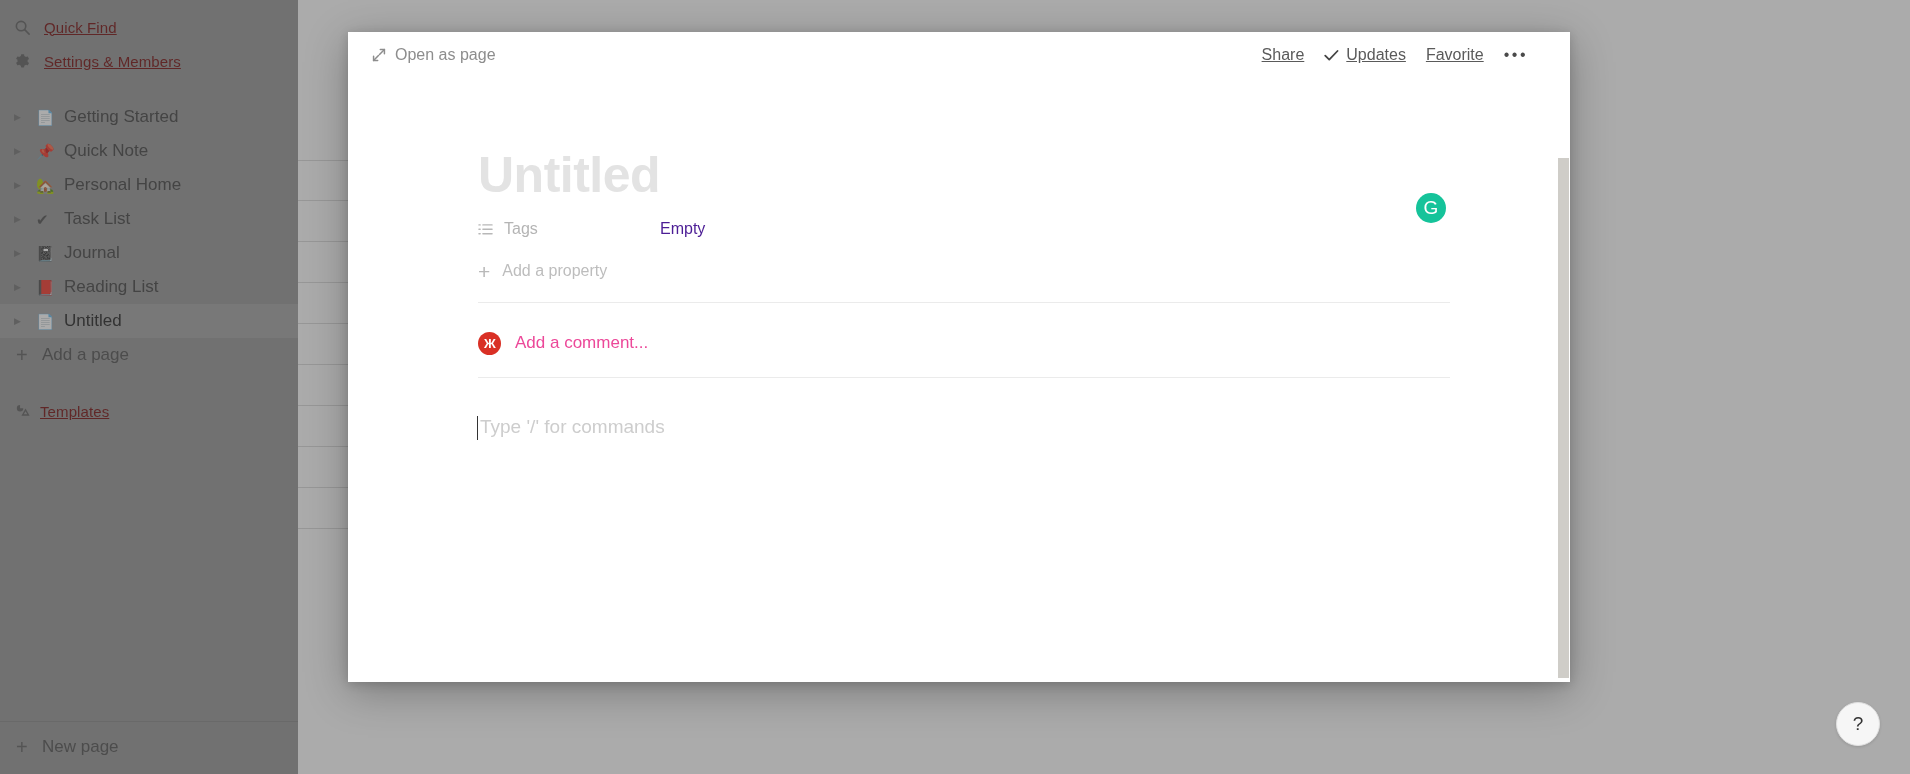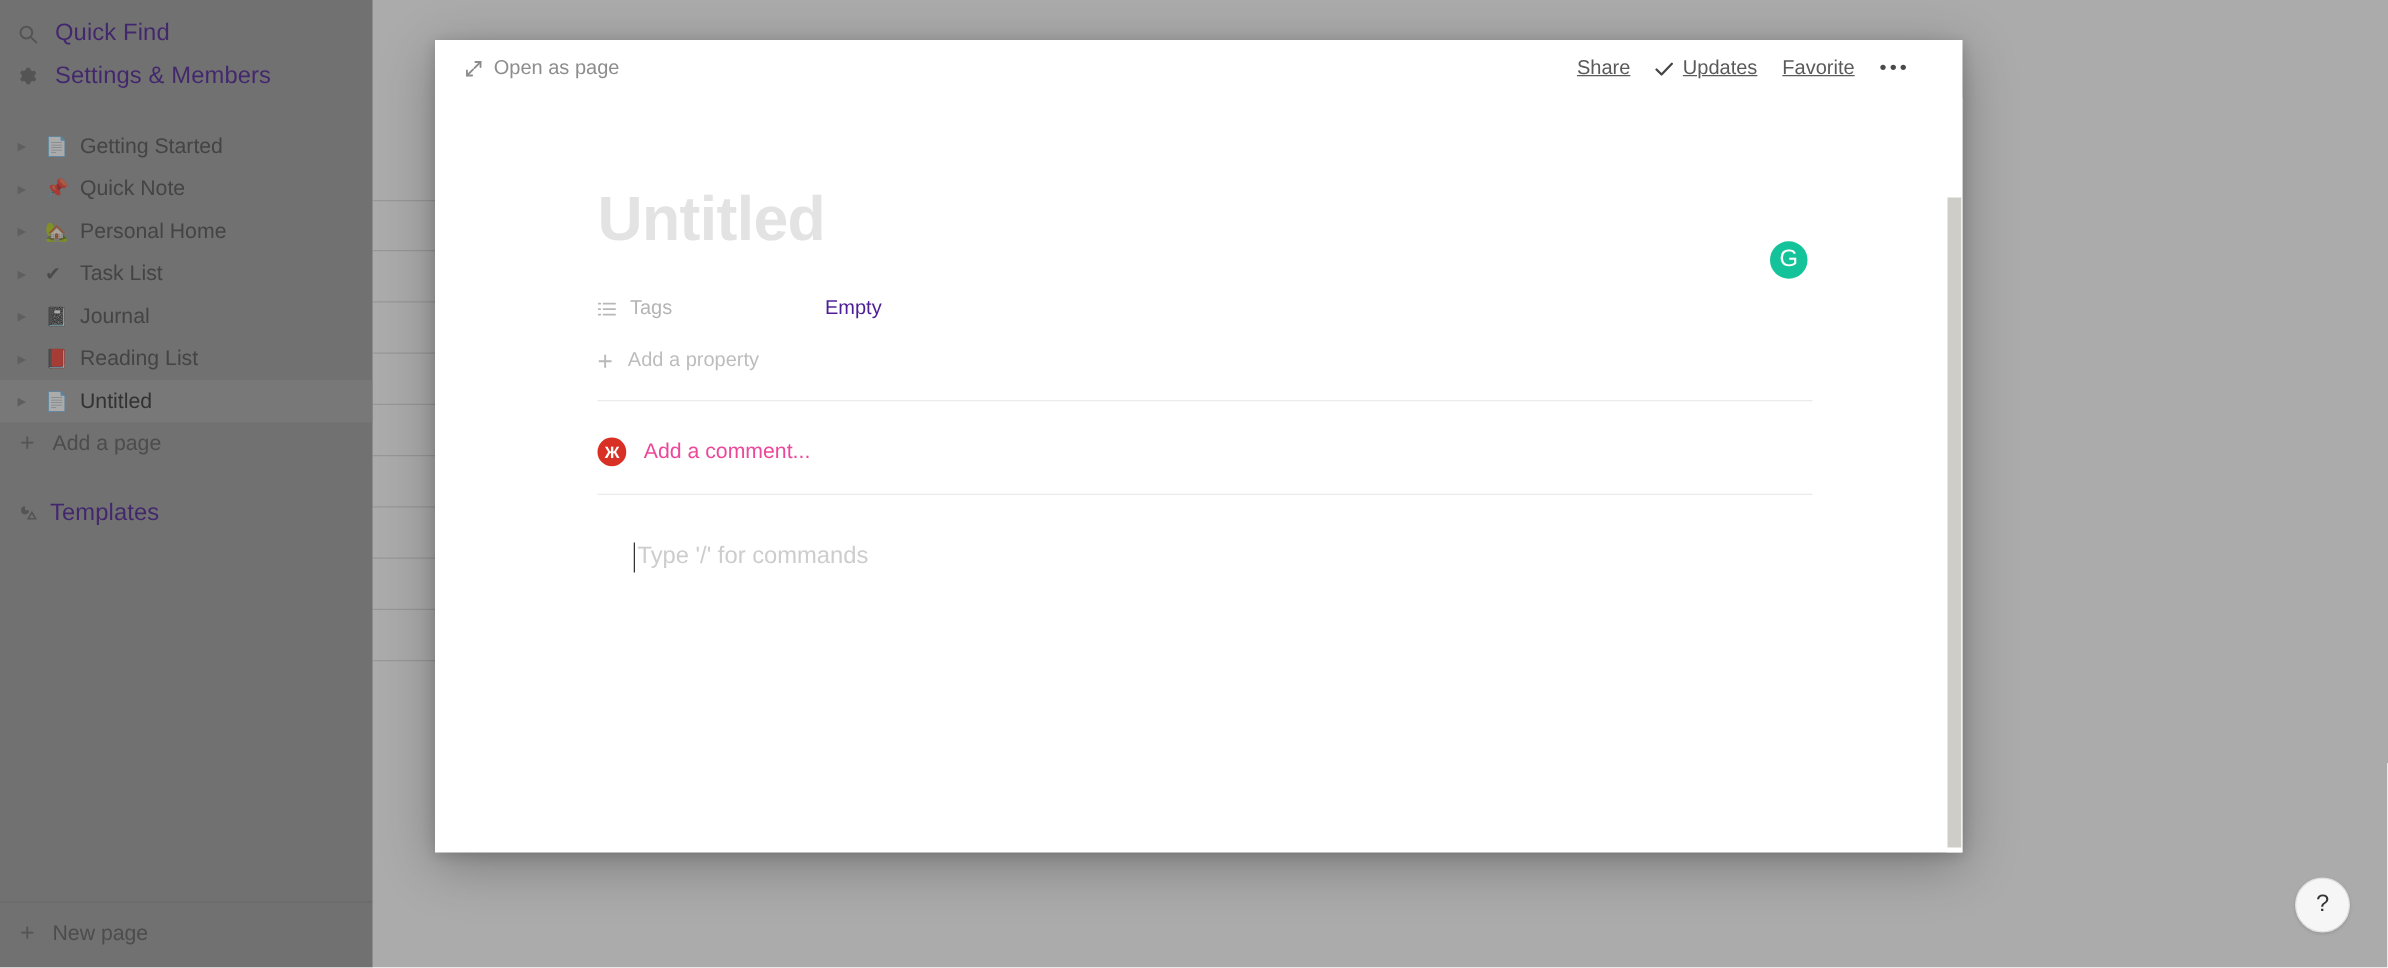"Quick Find" .sb-row .sb-label { color: #4c1d95 -> #7f1d1d; font-size: 19px -> 15px; text-decoration: none -> underline }
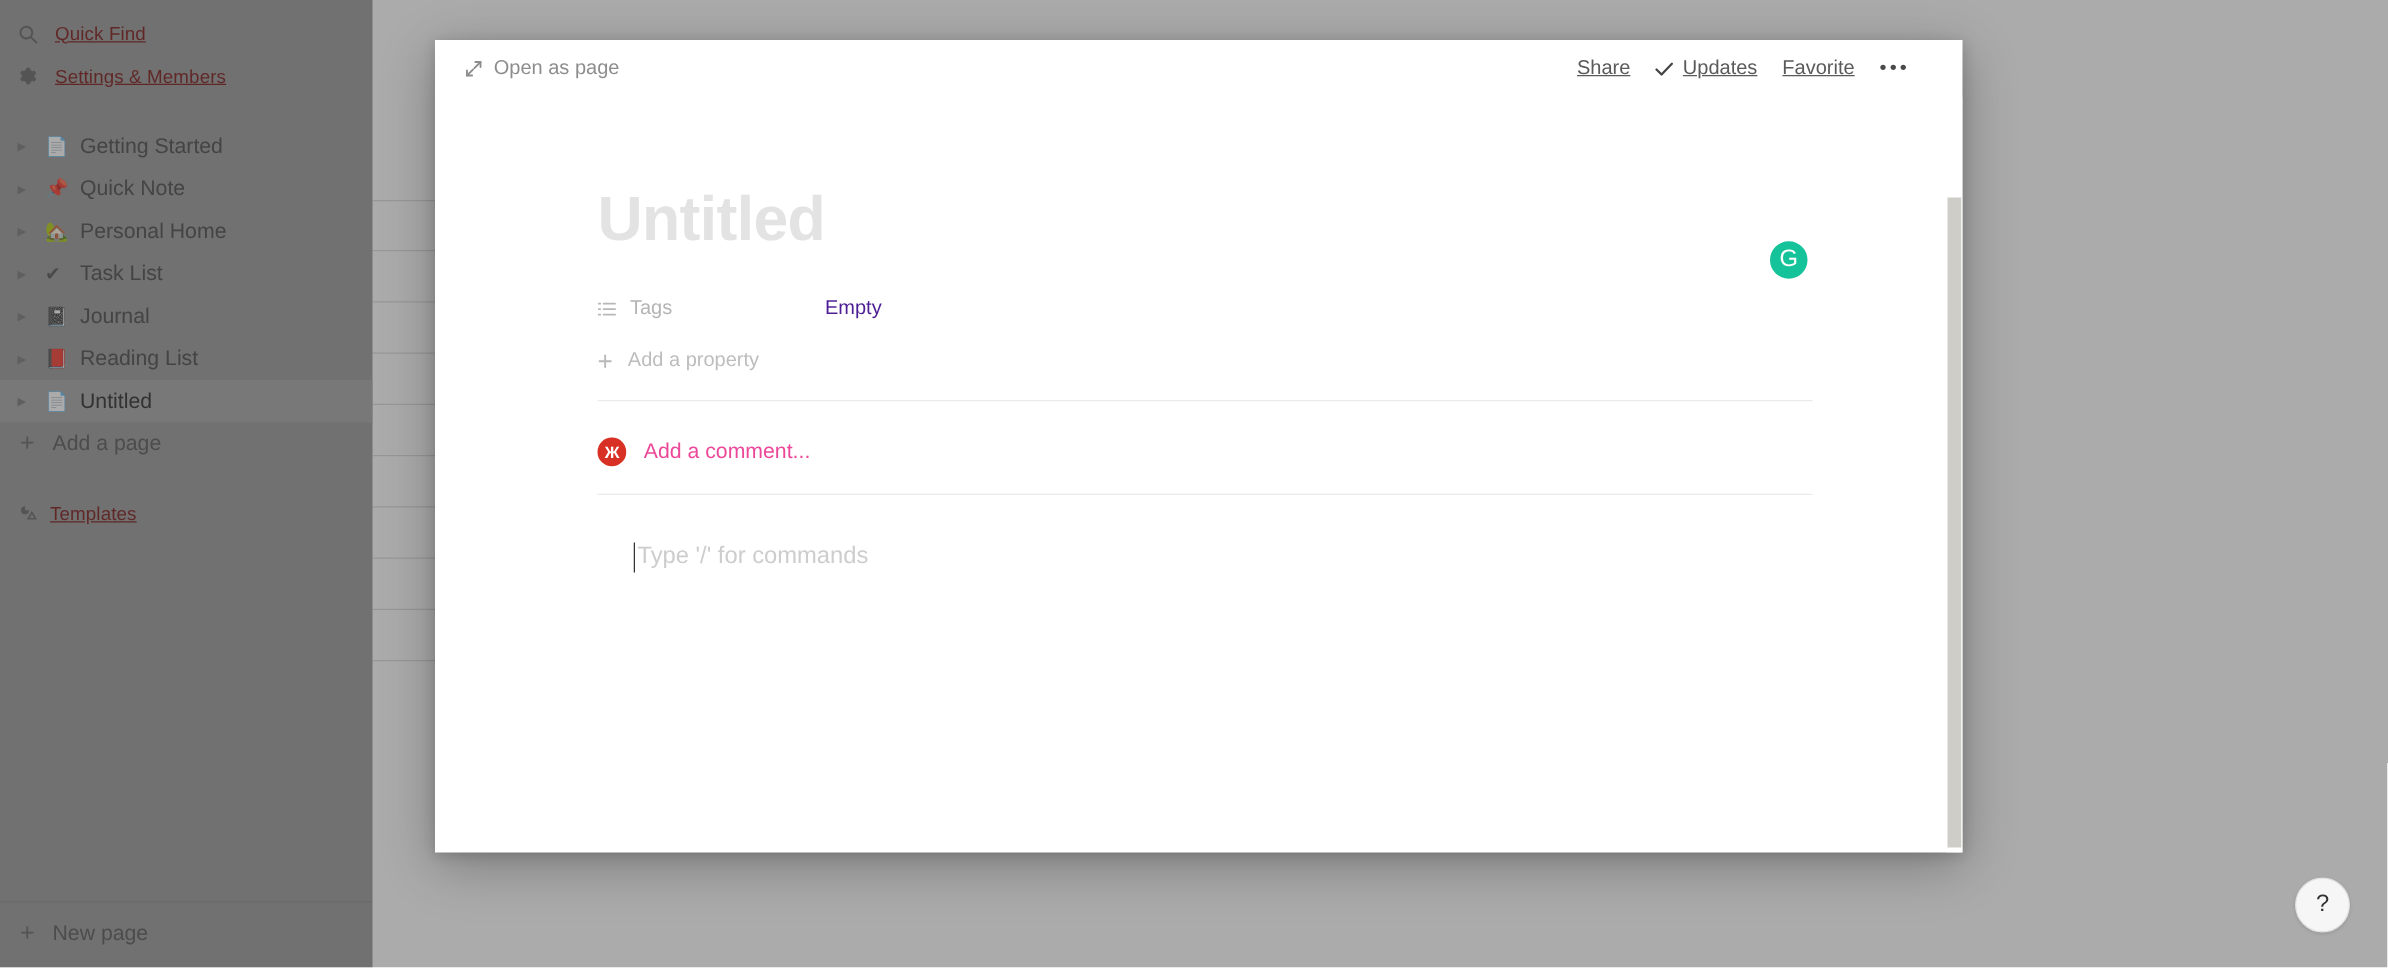"Tags" .prop-row { margin-top: 28px -> 10px }
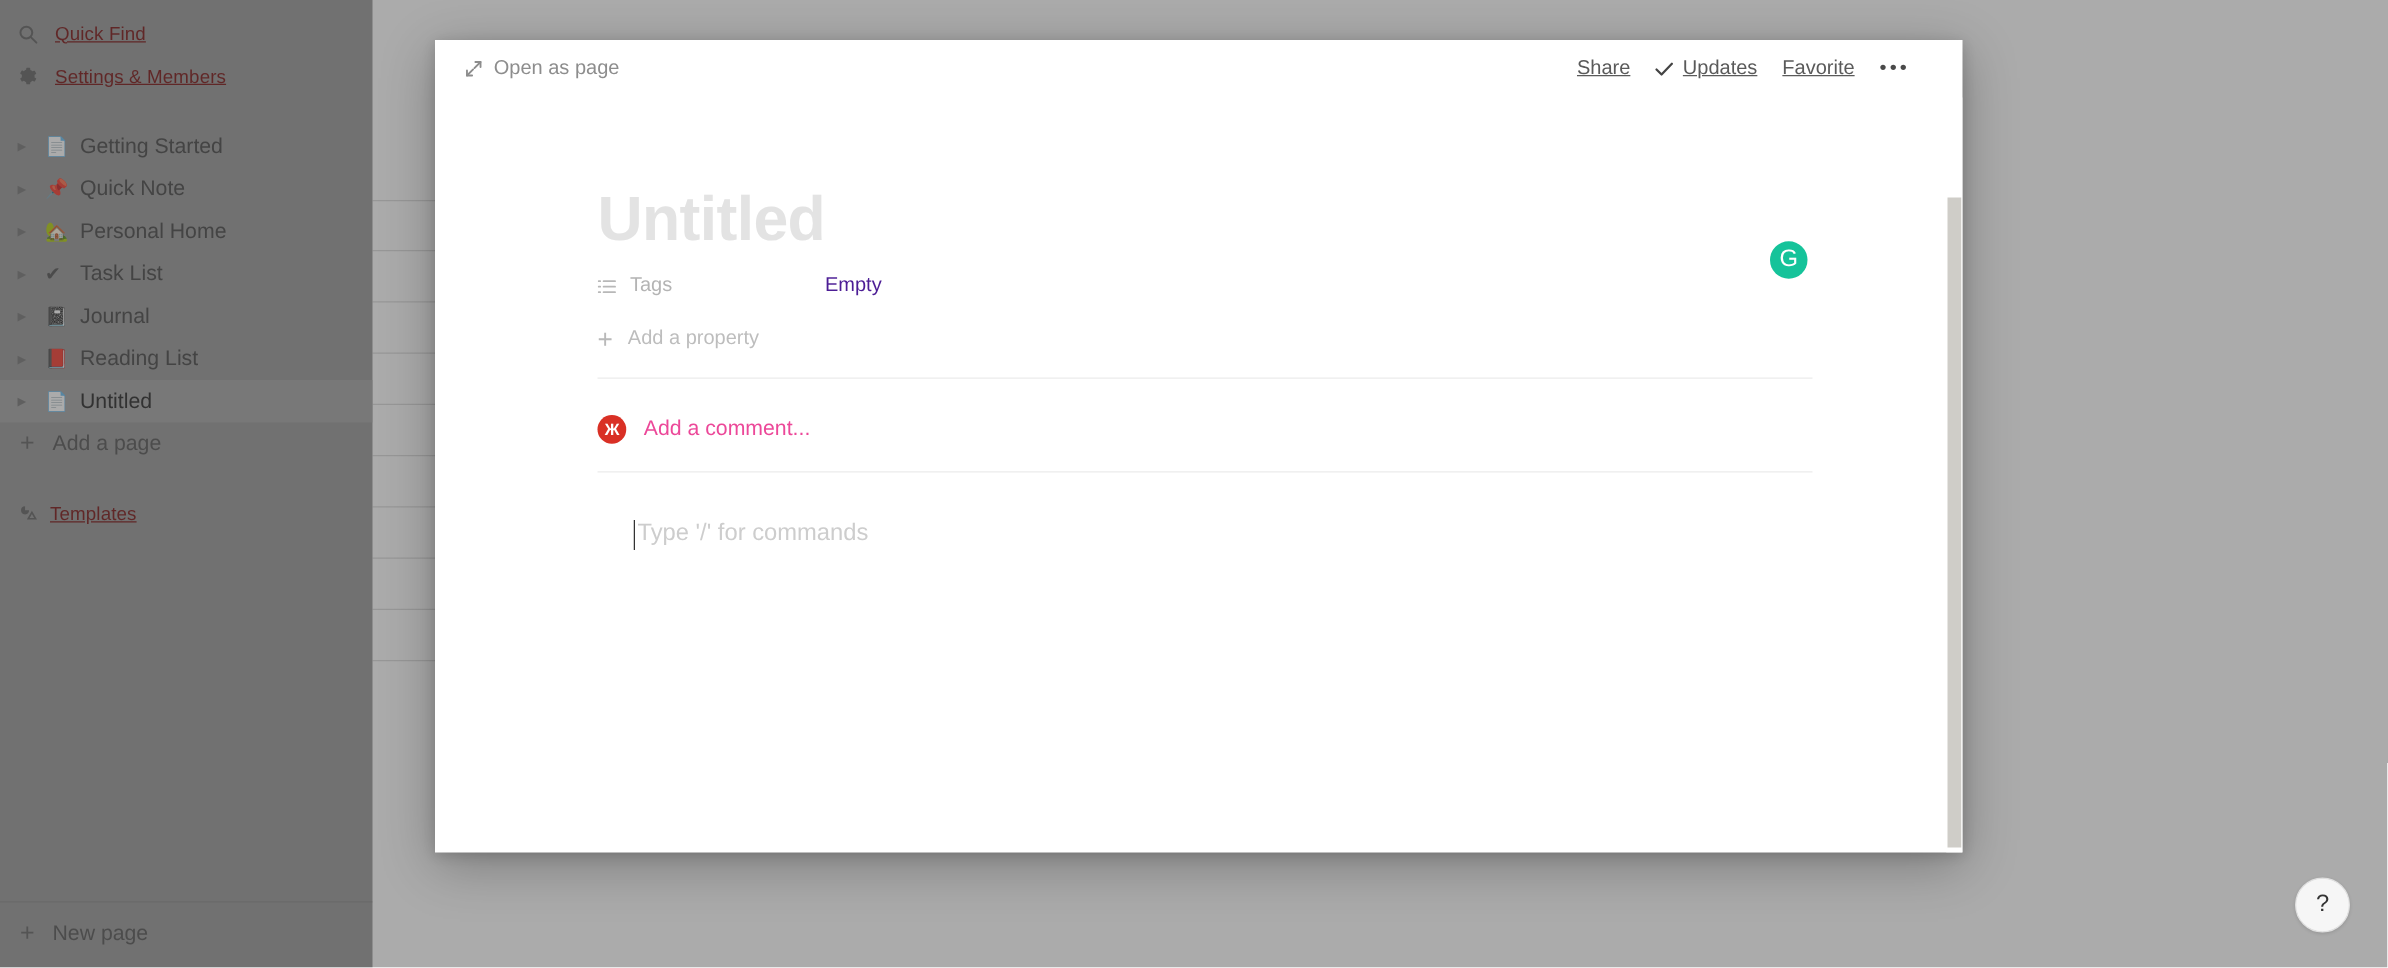"Type '/' for commands" #body-block { margin-left: 30px -> none }
